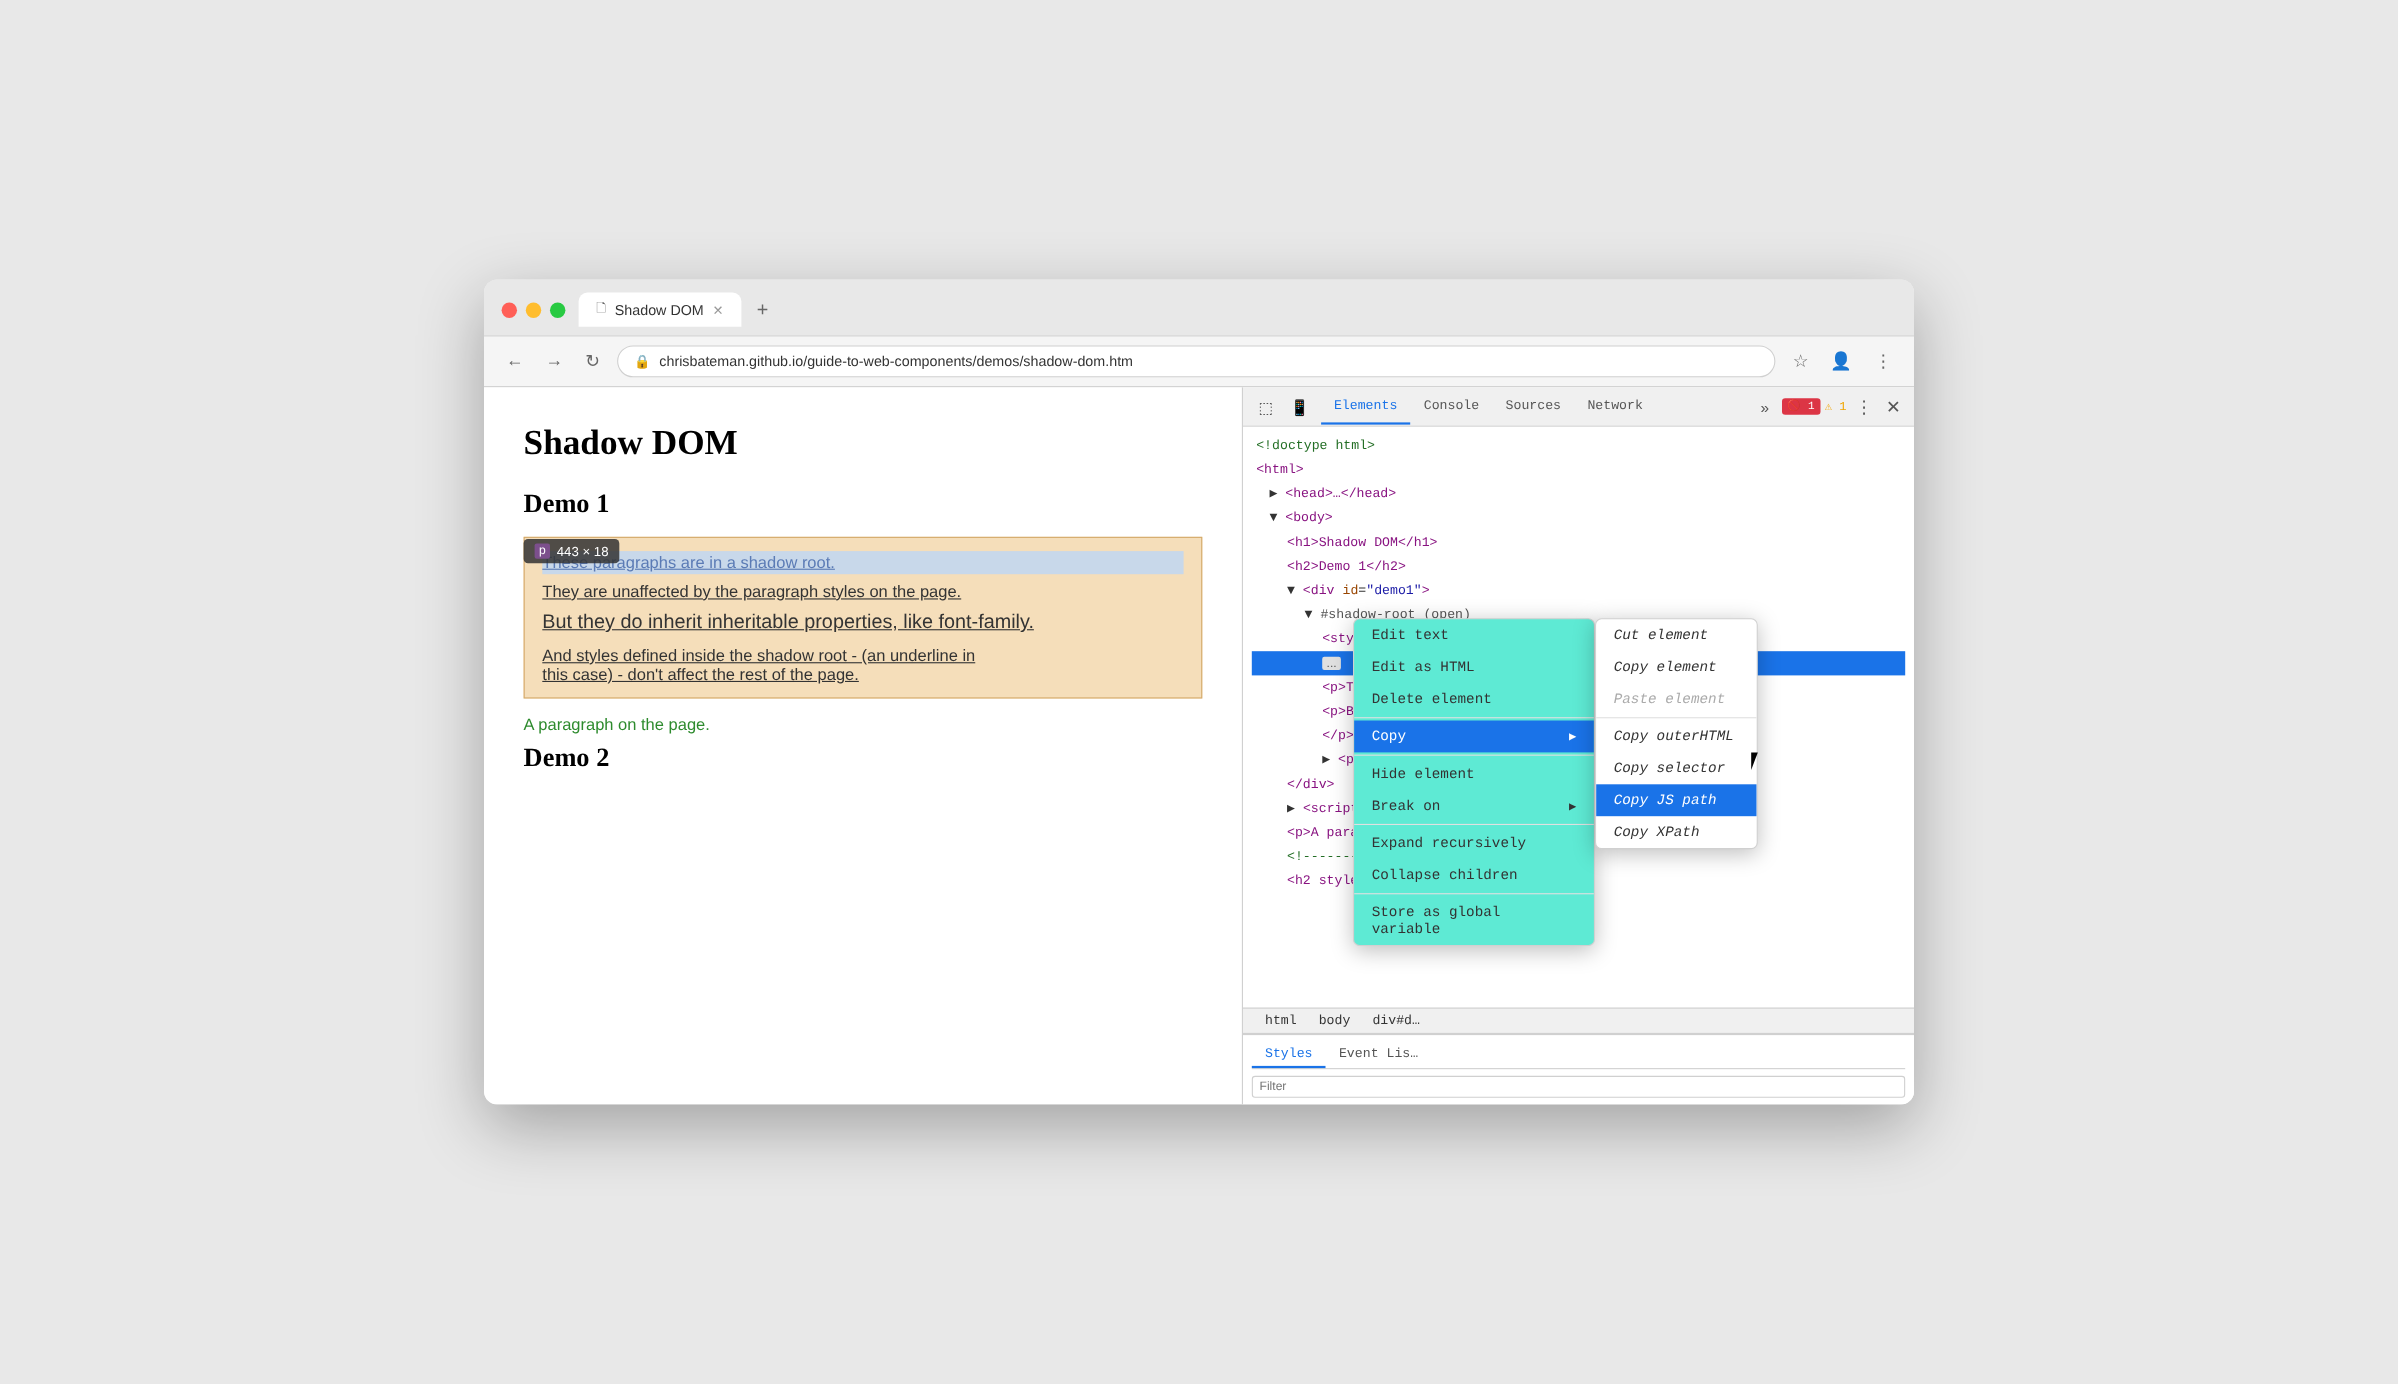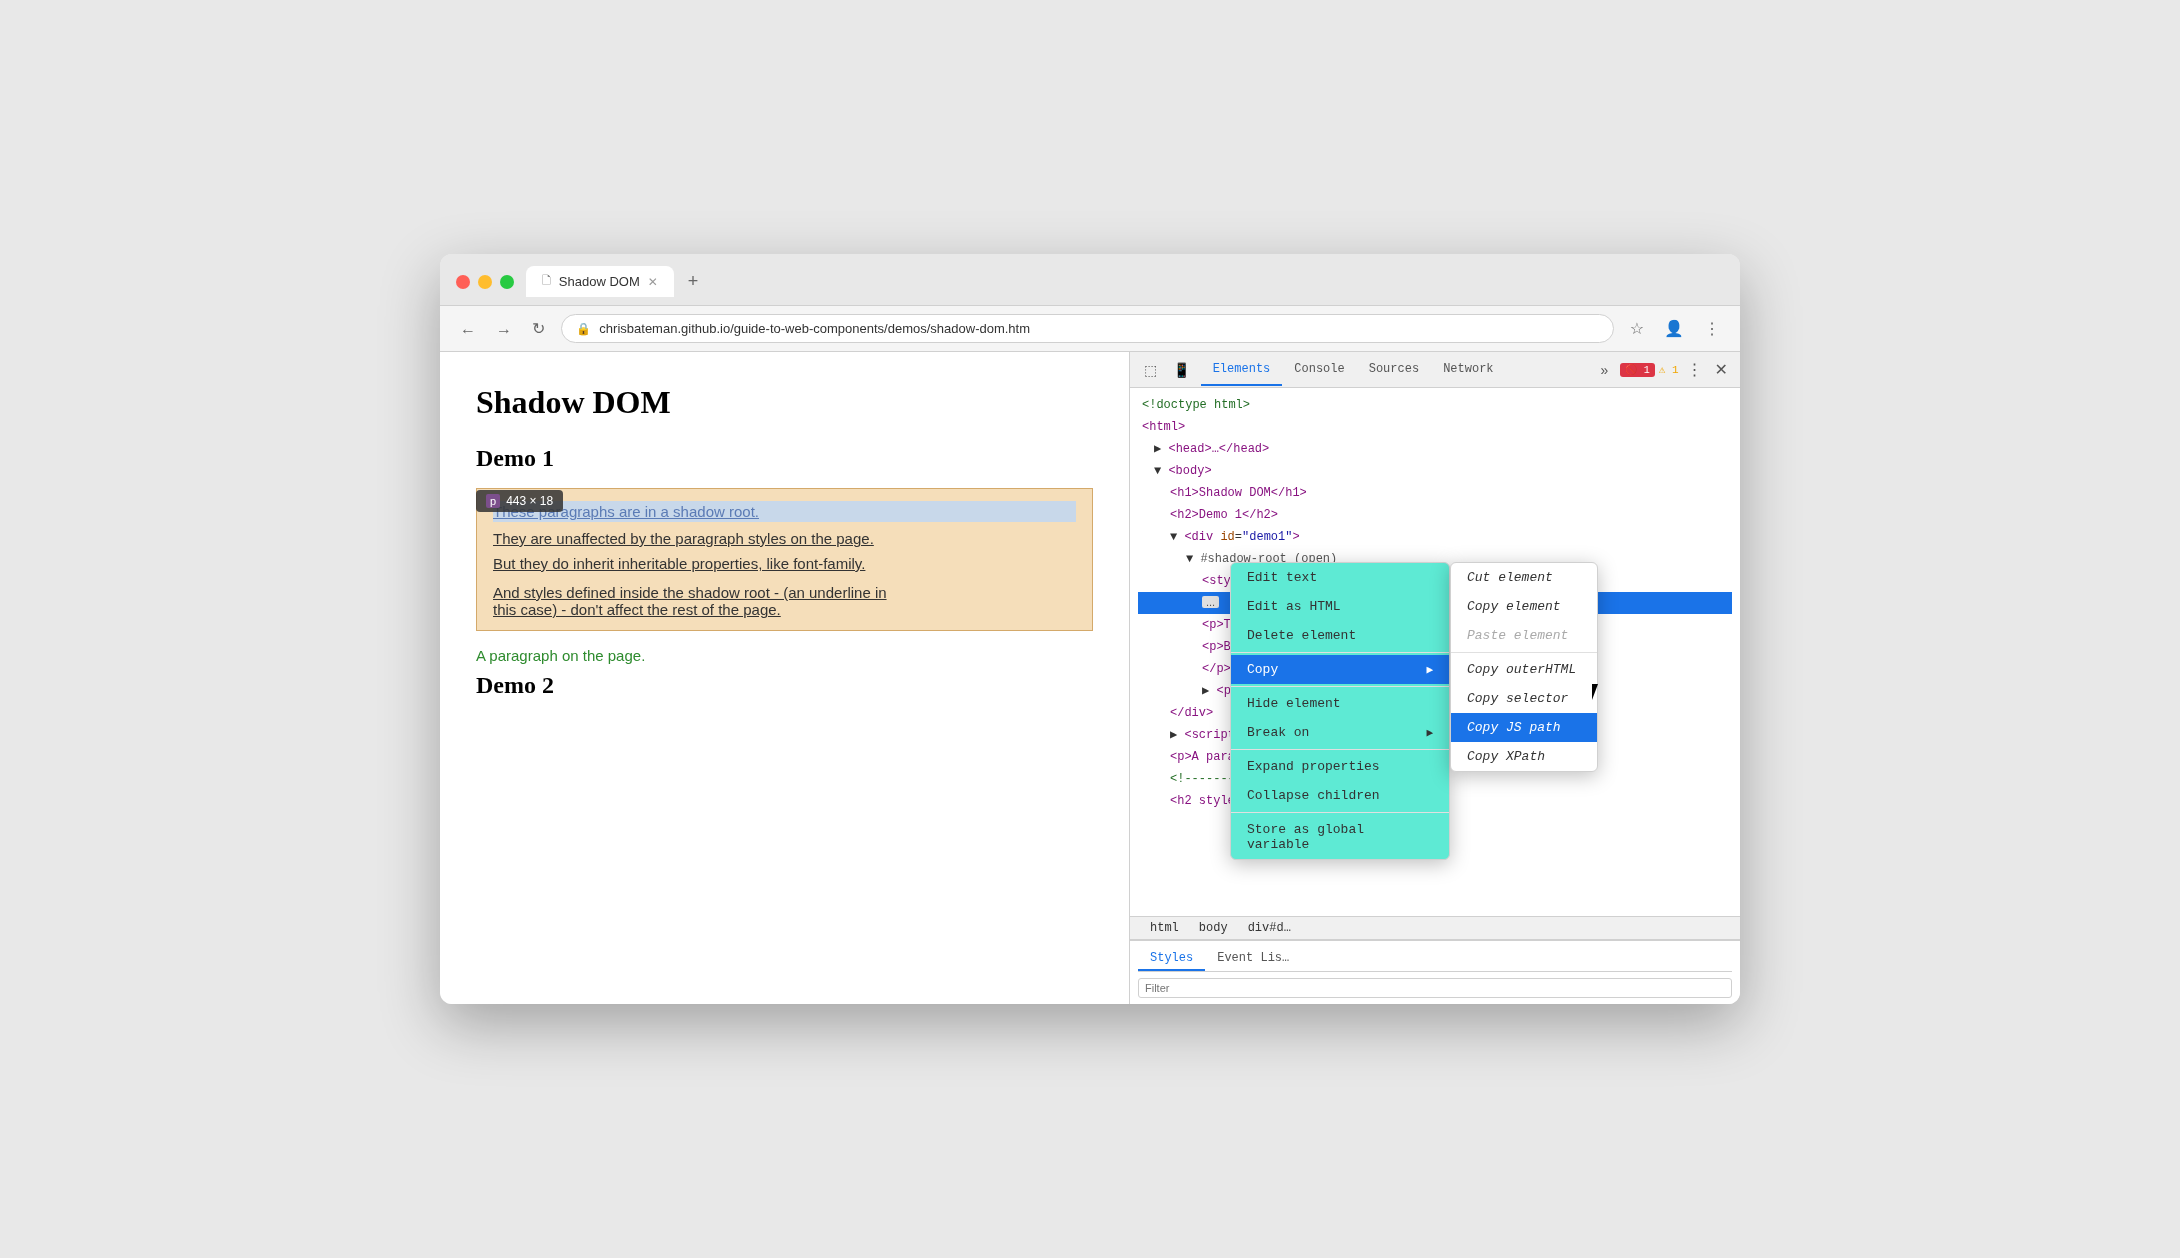"But they do inherit inheritable" .shadow-para3 { font-size: 15px -> 18px }
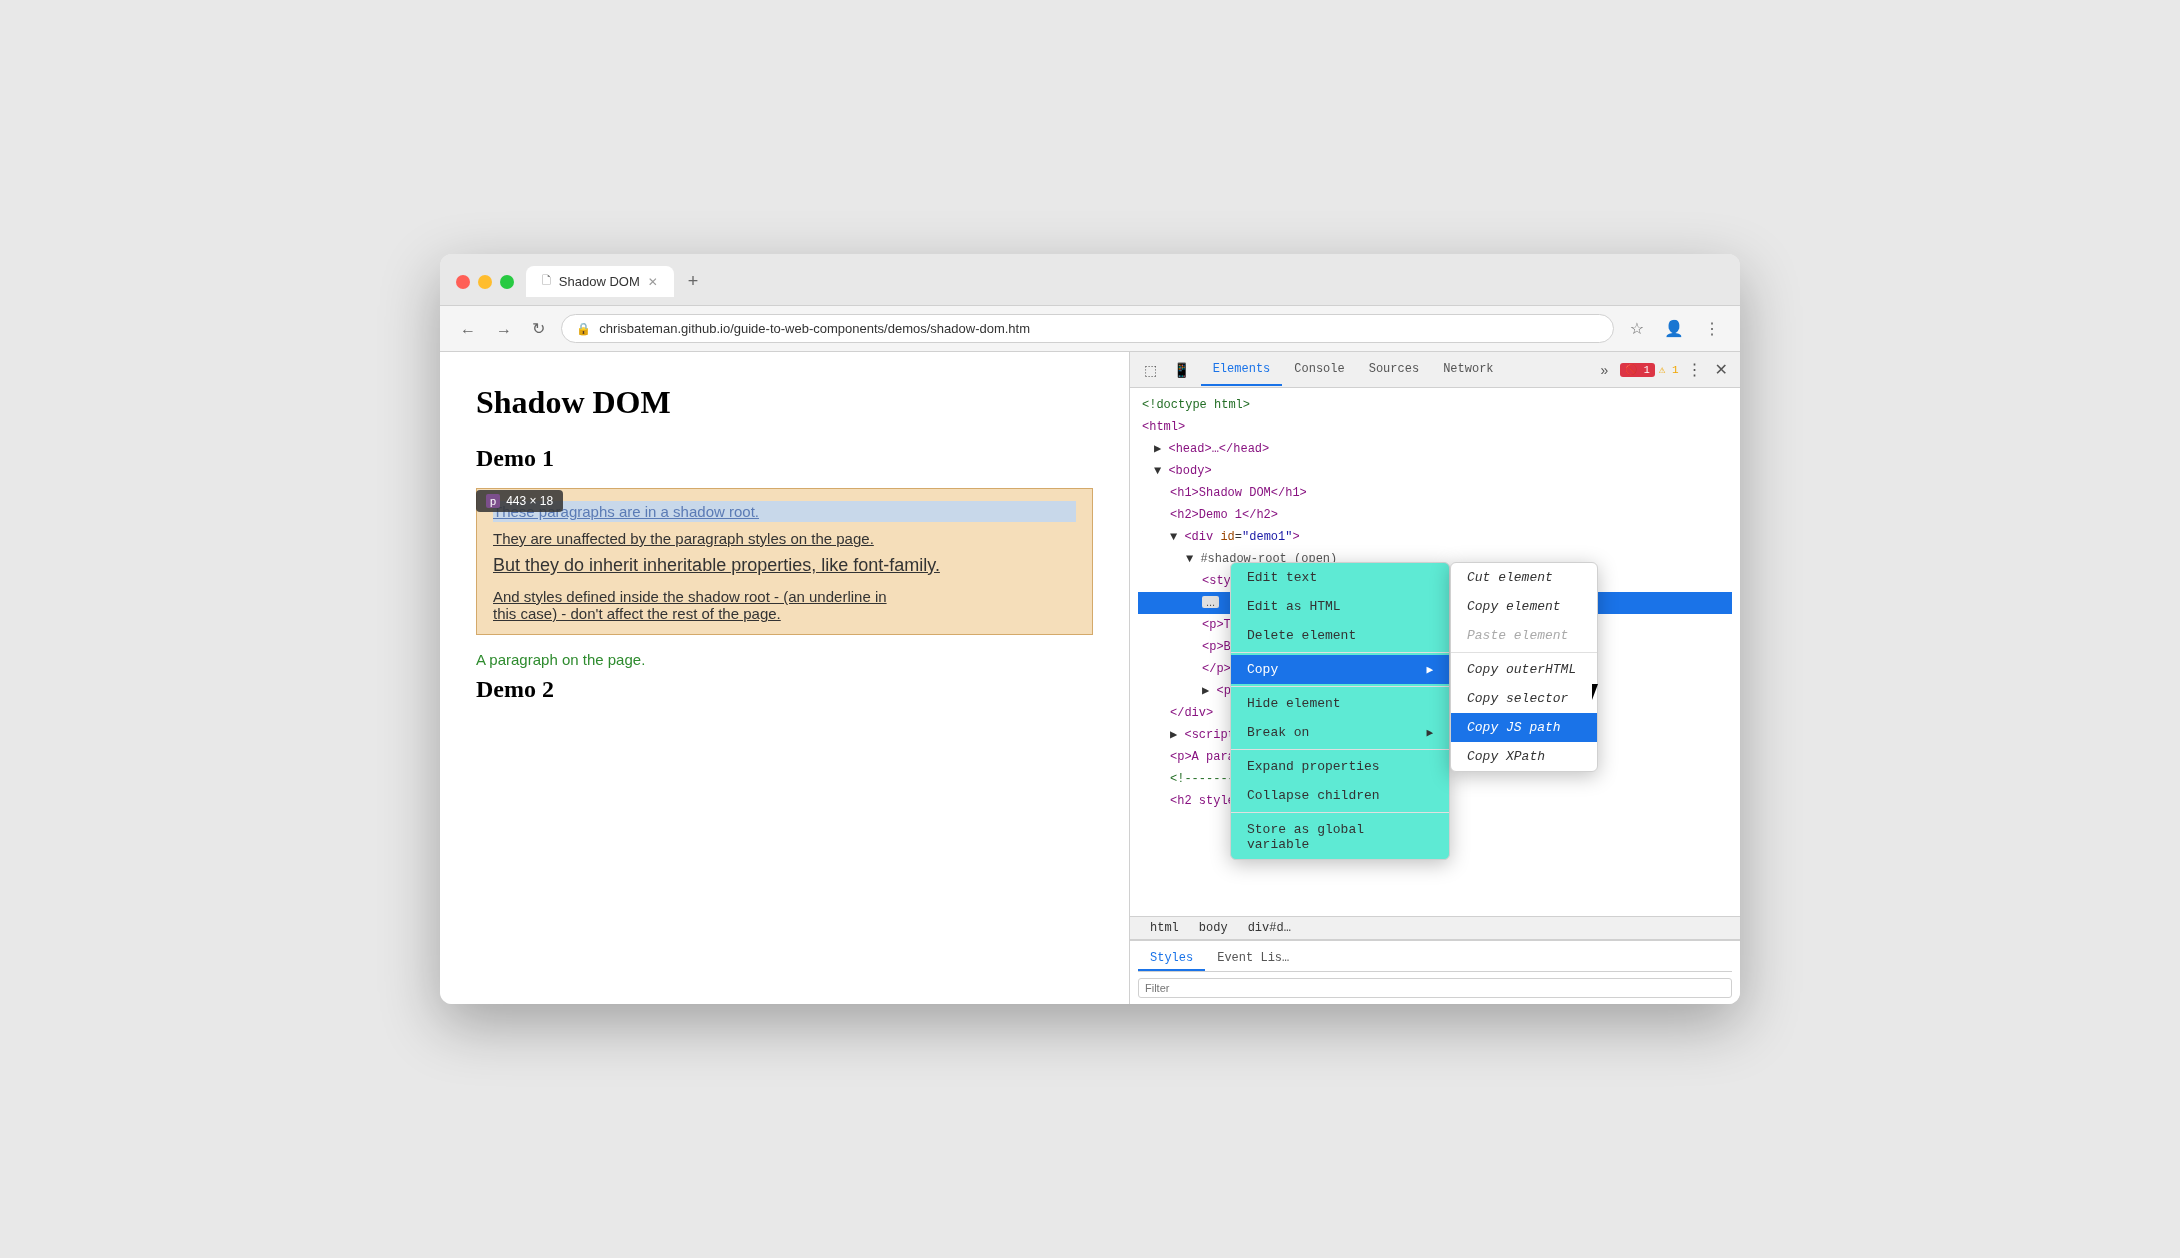"Expand properties" span { text: properties -> recursively }
